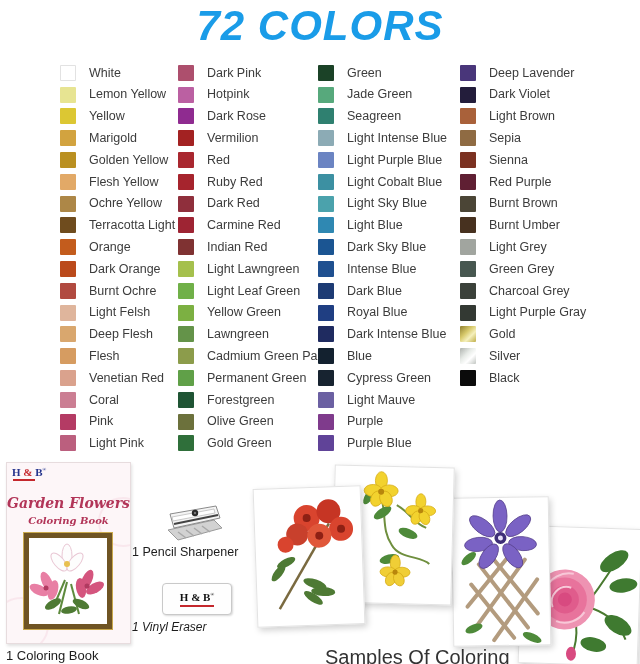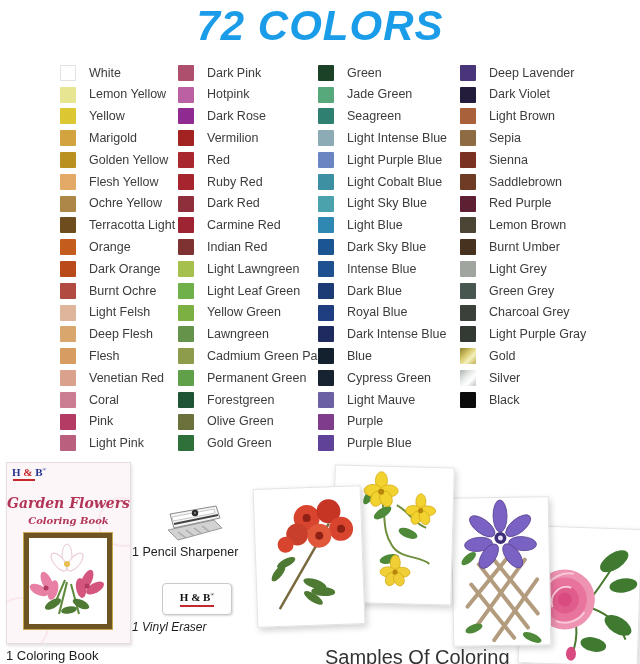"Saddlebrown" div.color-item { html: <div> <span></span> <span>Saddlebrown</span> </div> -> none }
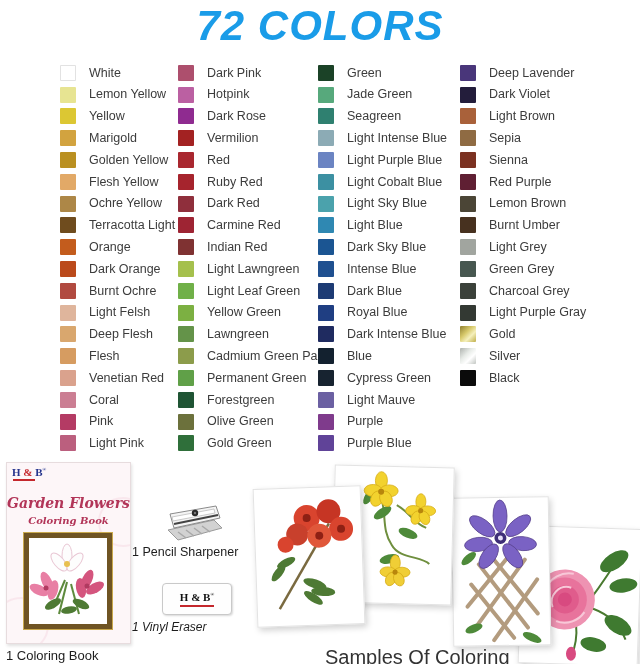"Lemon Brown" span.color-label { text: Lemon -> Burnt }
